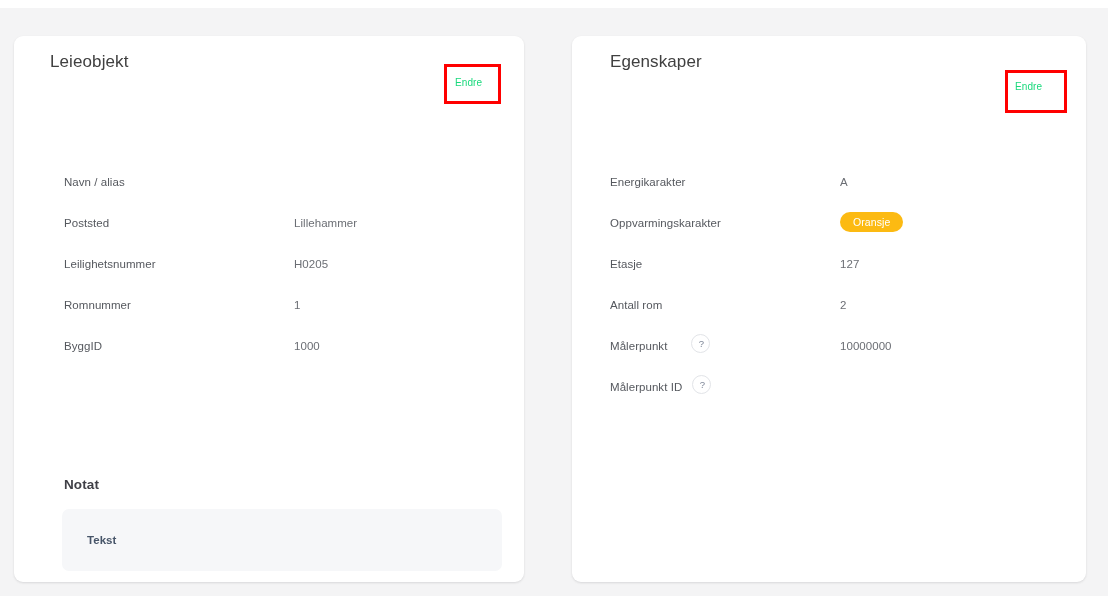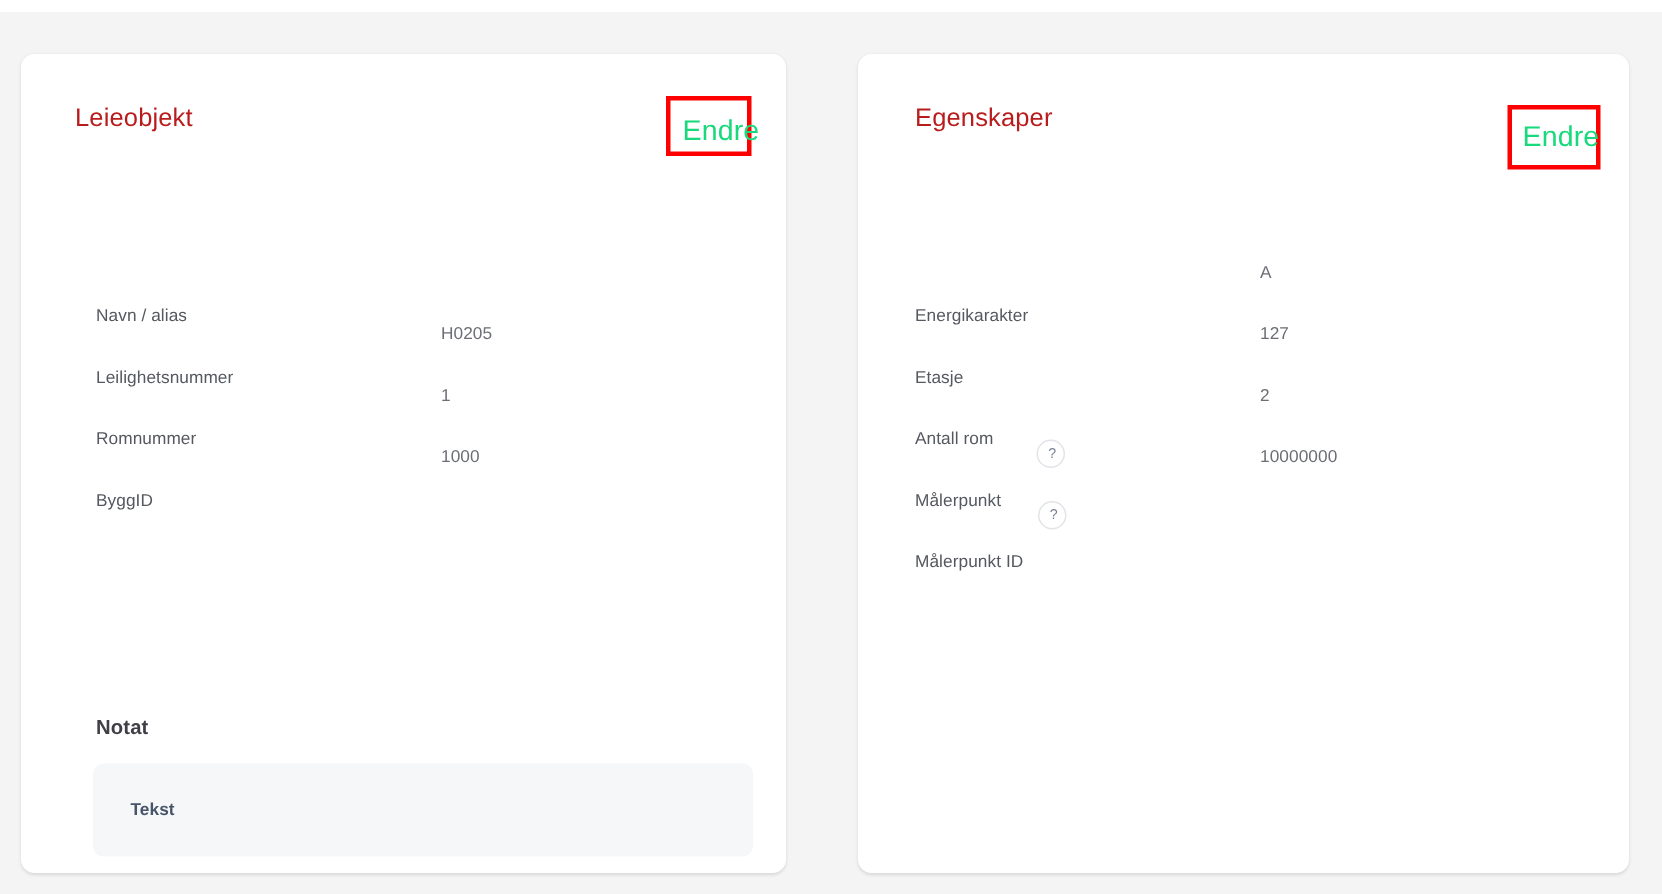"Leieobjekt" .card-title { color: #b91c1c -> #404040; top: 33px -> 16px }
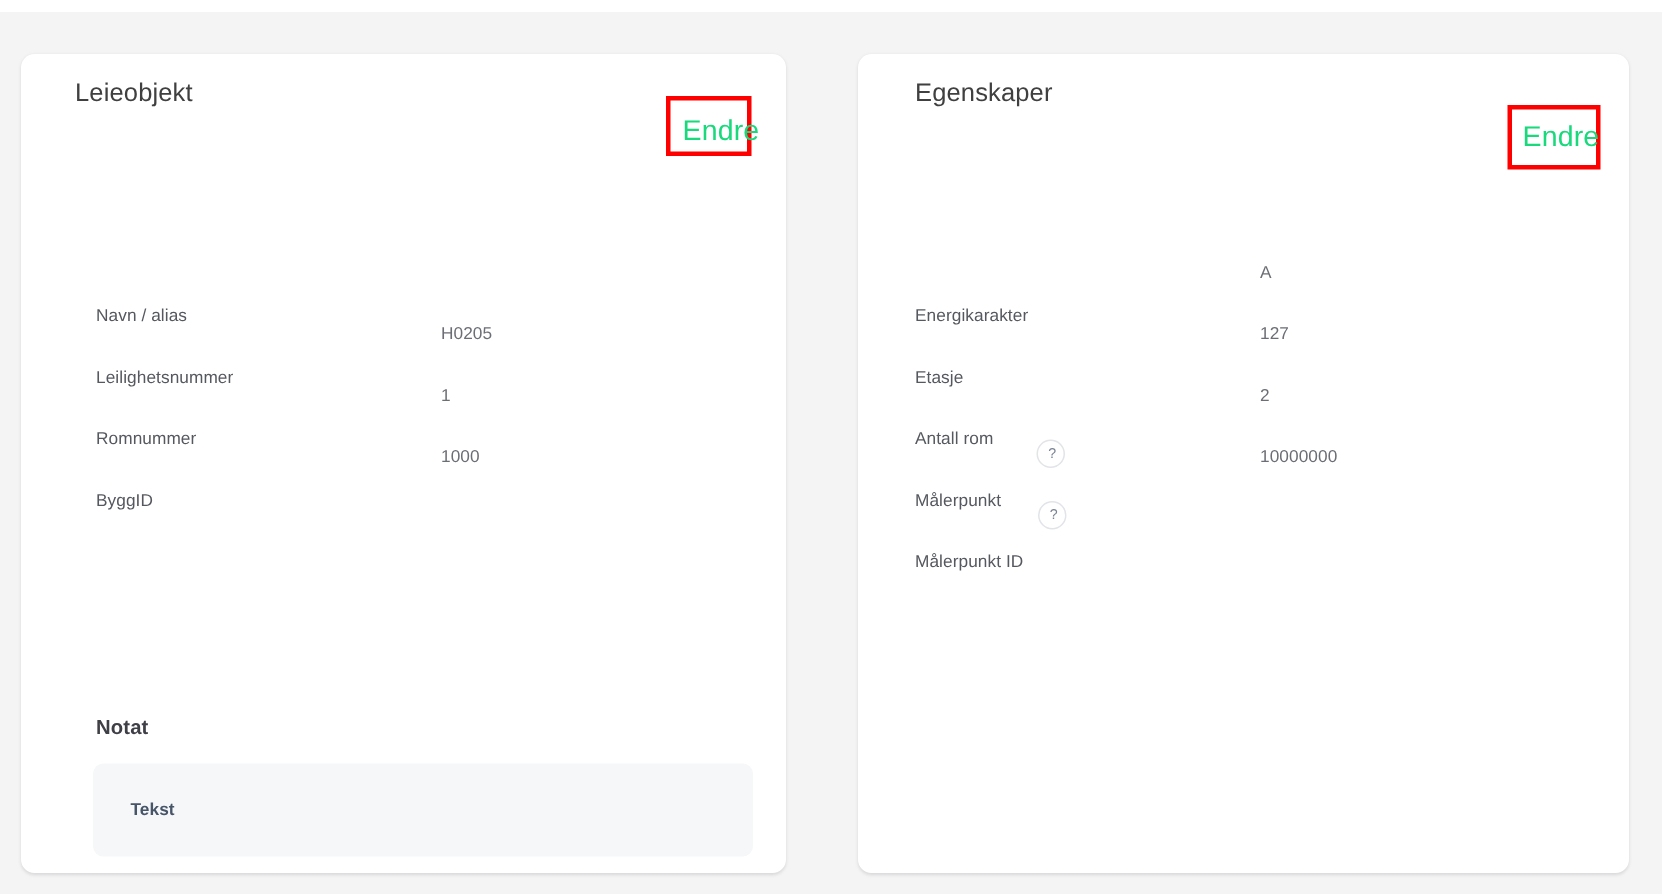"Endre" .edit-link { font-size: 19px -> 10px }
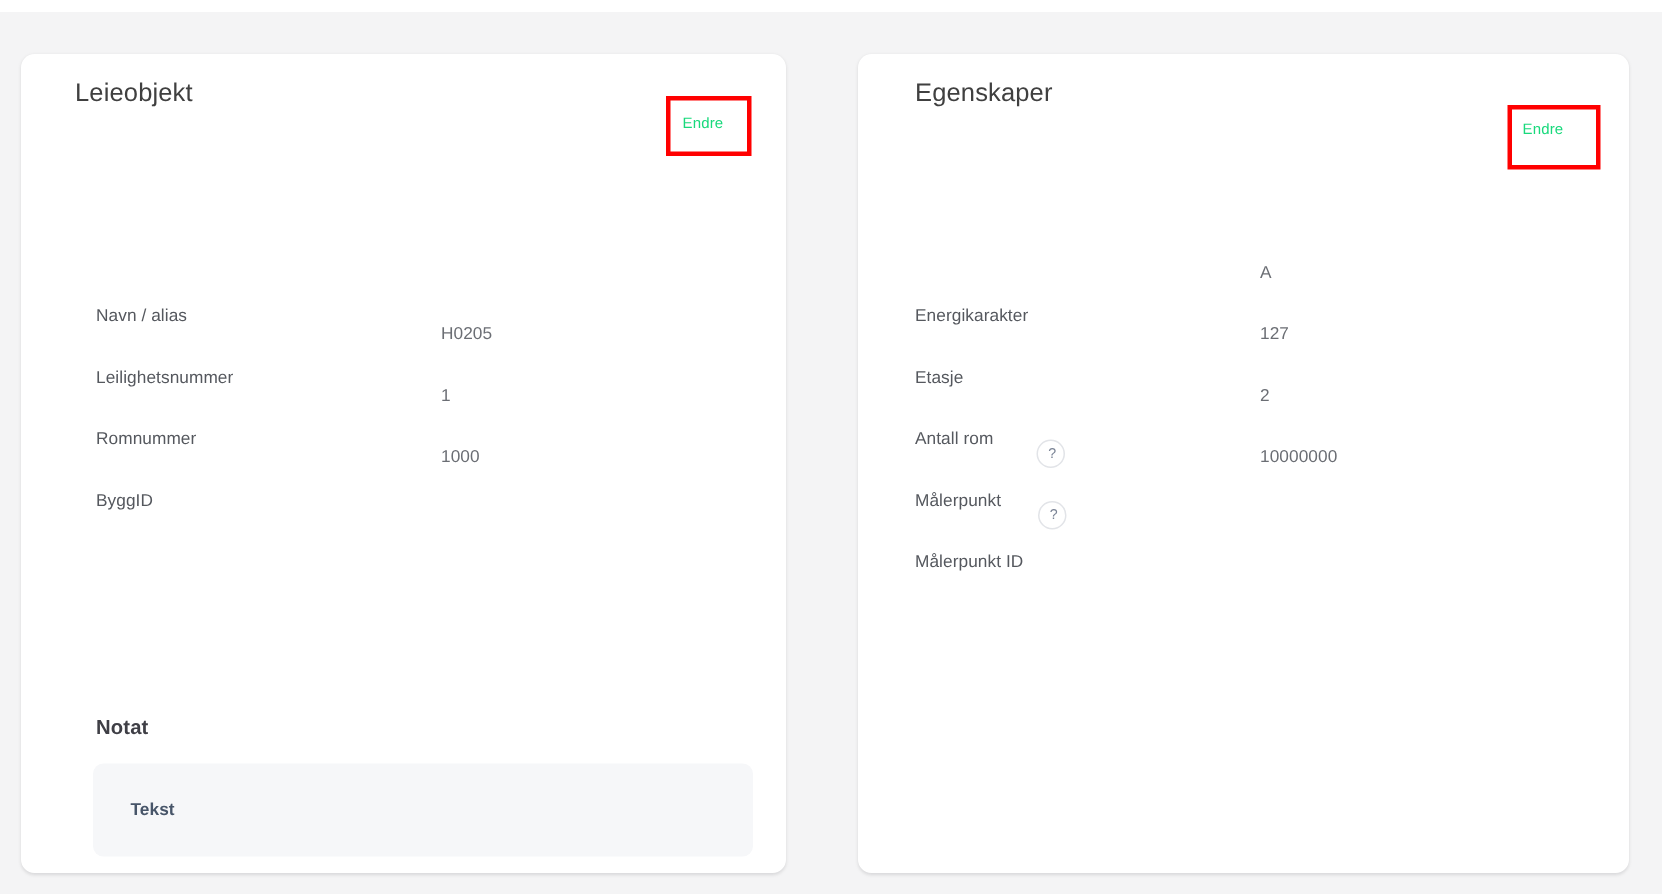"Navn / alias" .field-label { margin-top: 29px -> none }
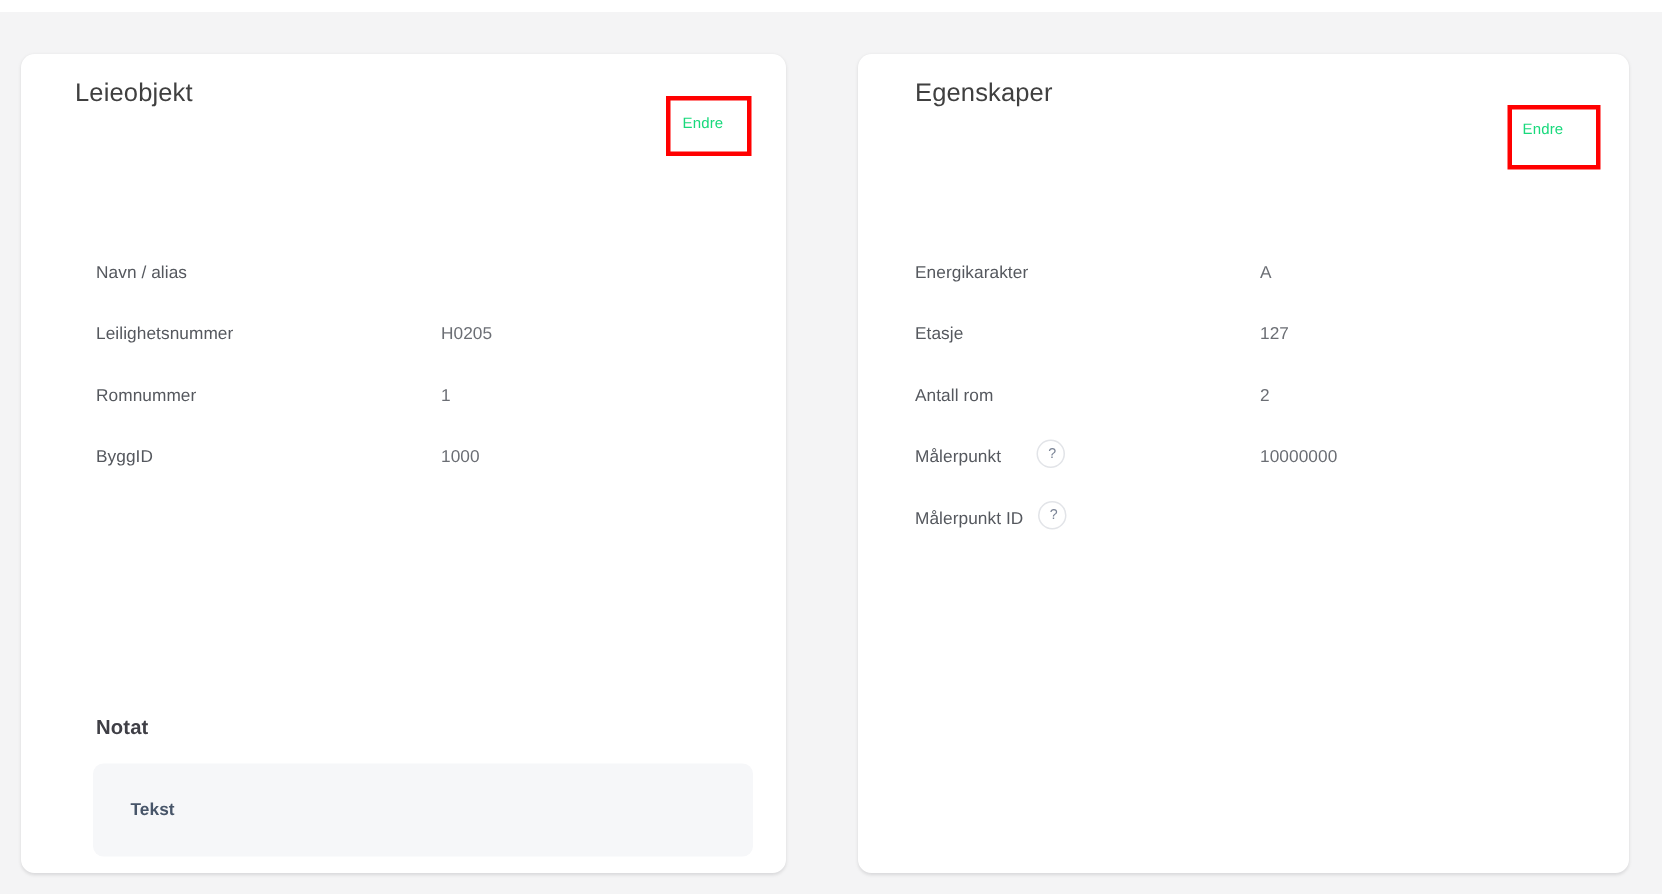"Poststed" div.field-row { html: none -> <div> <span>Poststed</span> <span>Lillehammer</span> </div> }
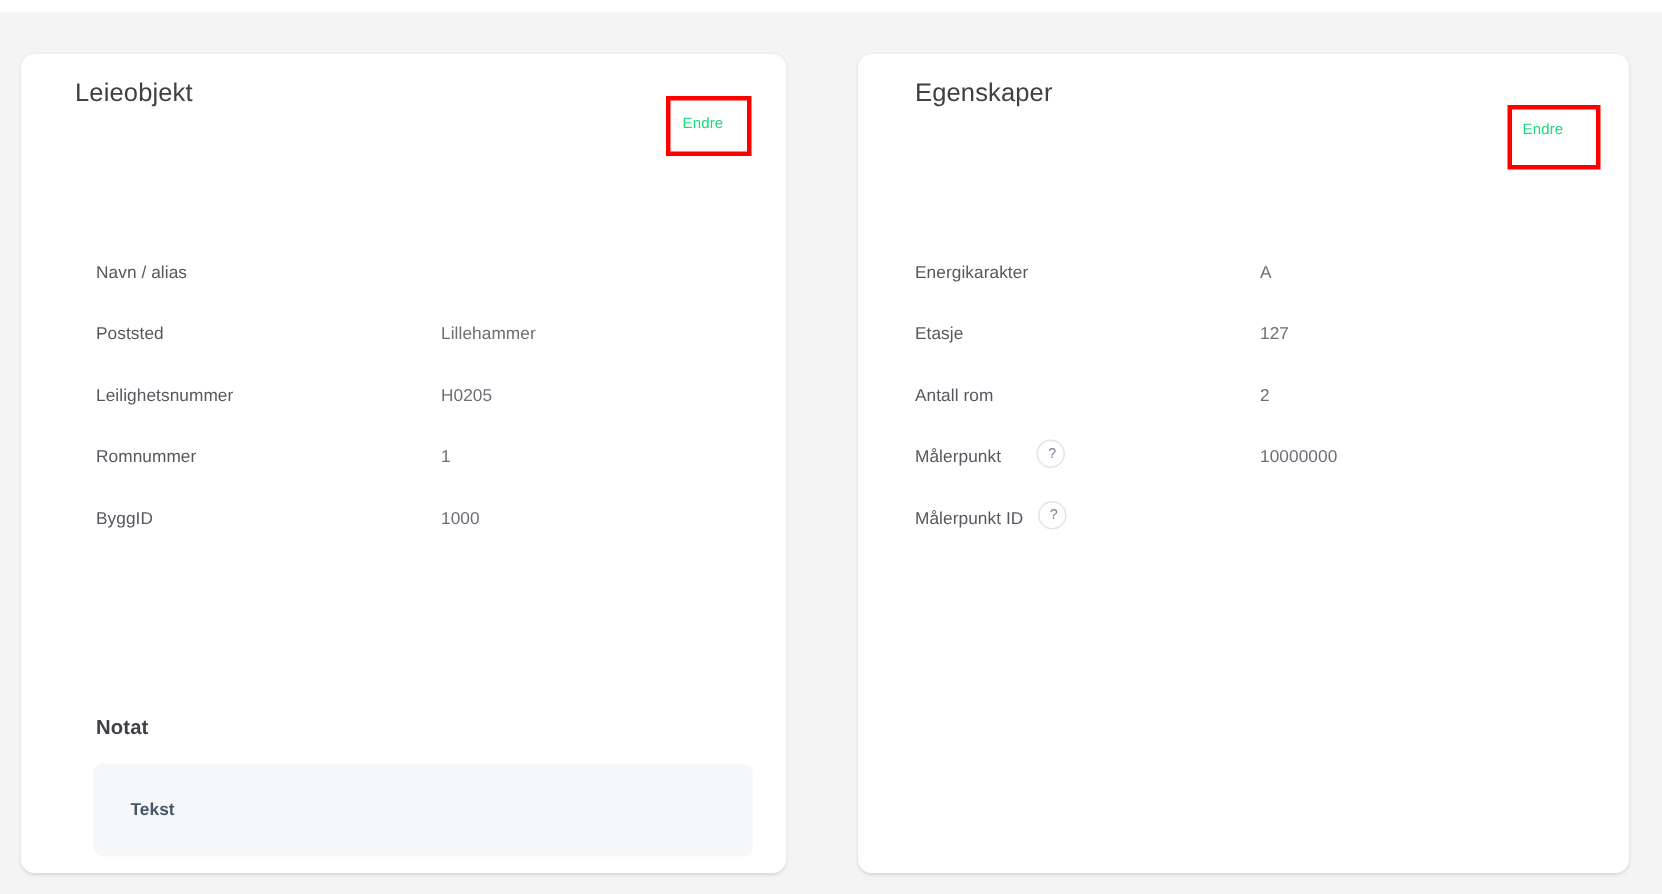"Oppvarmingskarakter" div.field-row { html: none -> <div> <span>Oppvarmingskarakter</span> <span>Oransje</span> </div> }
